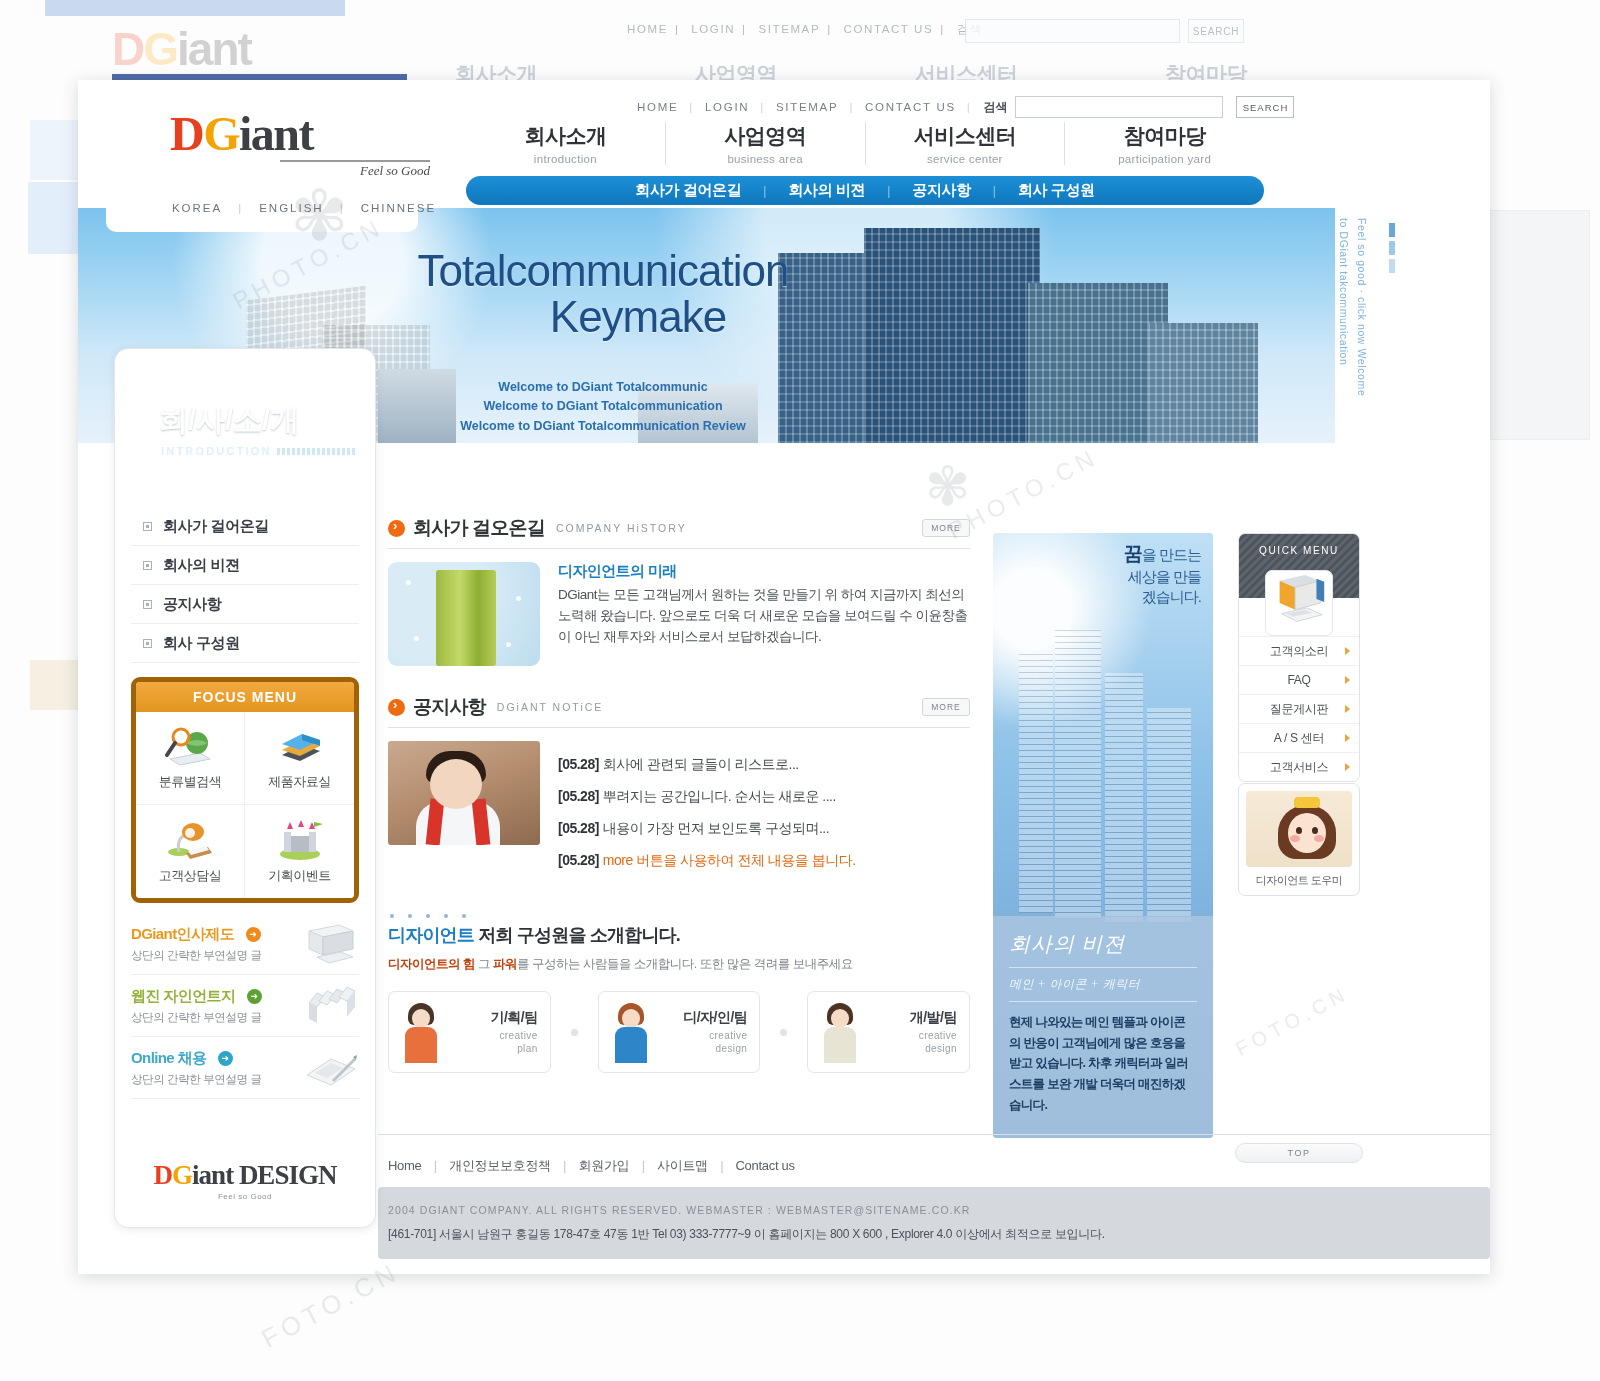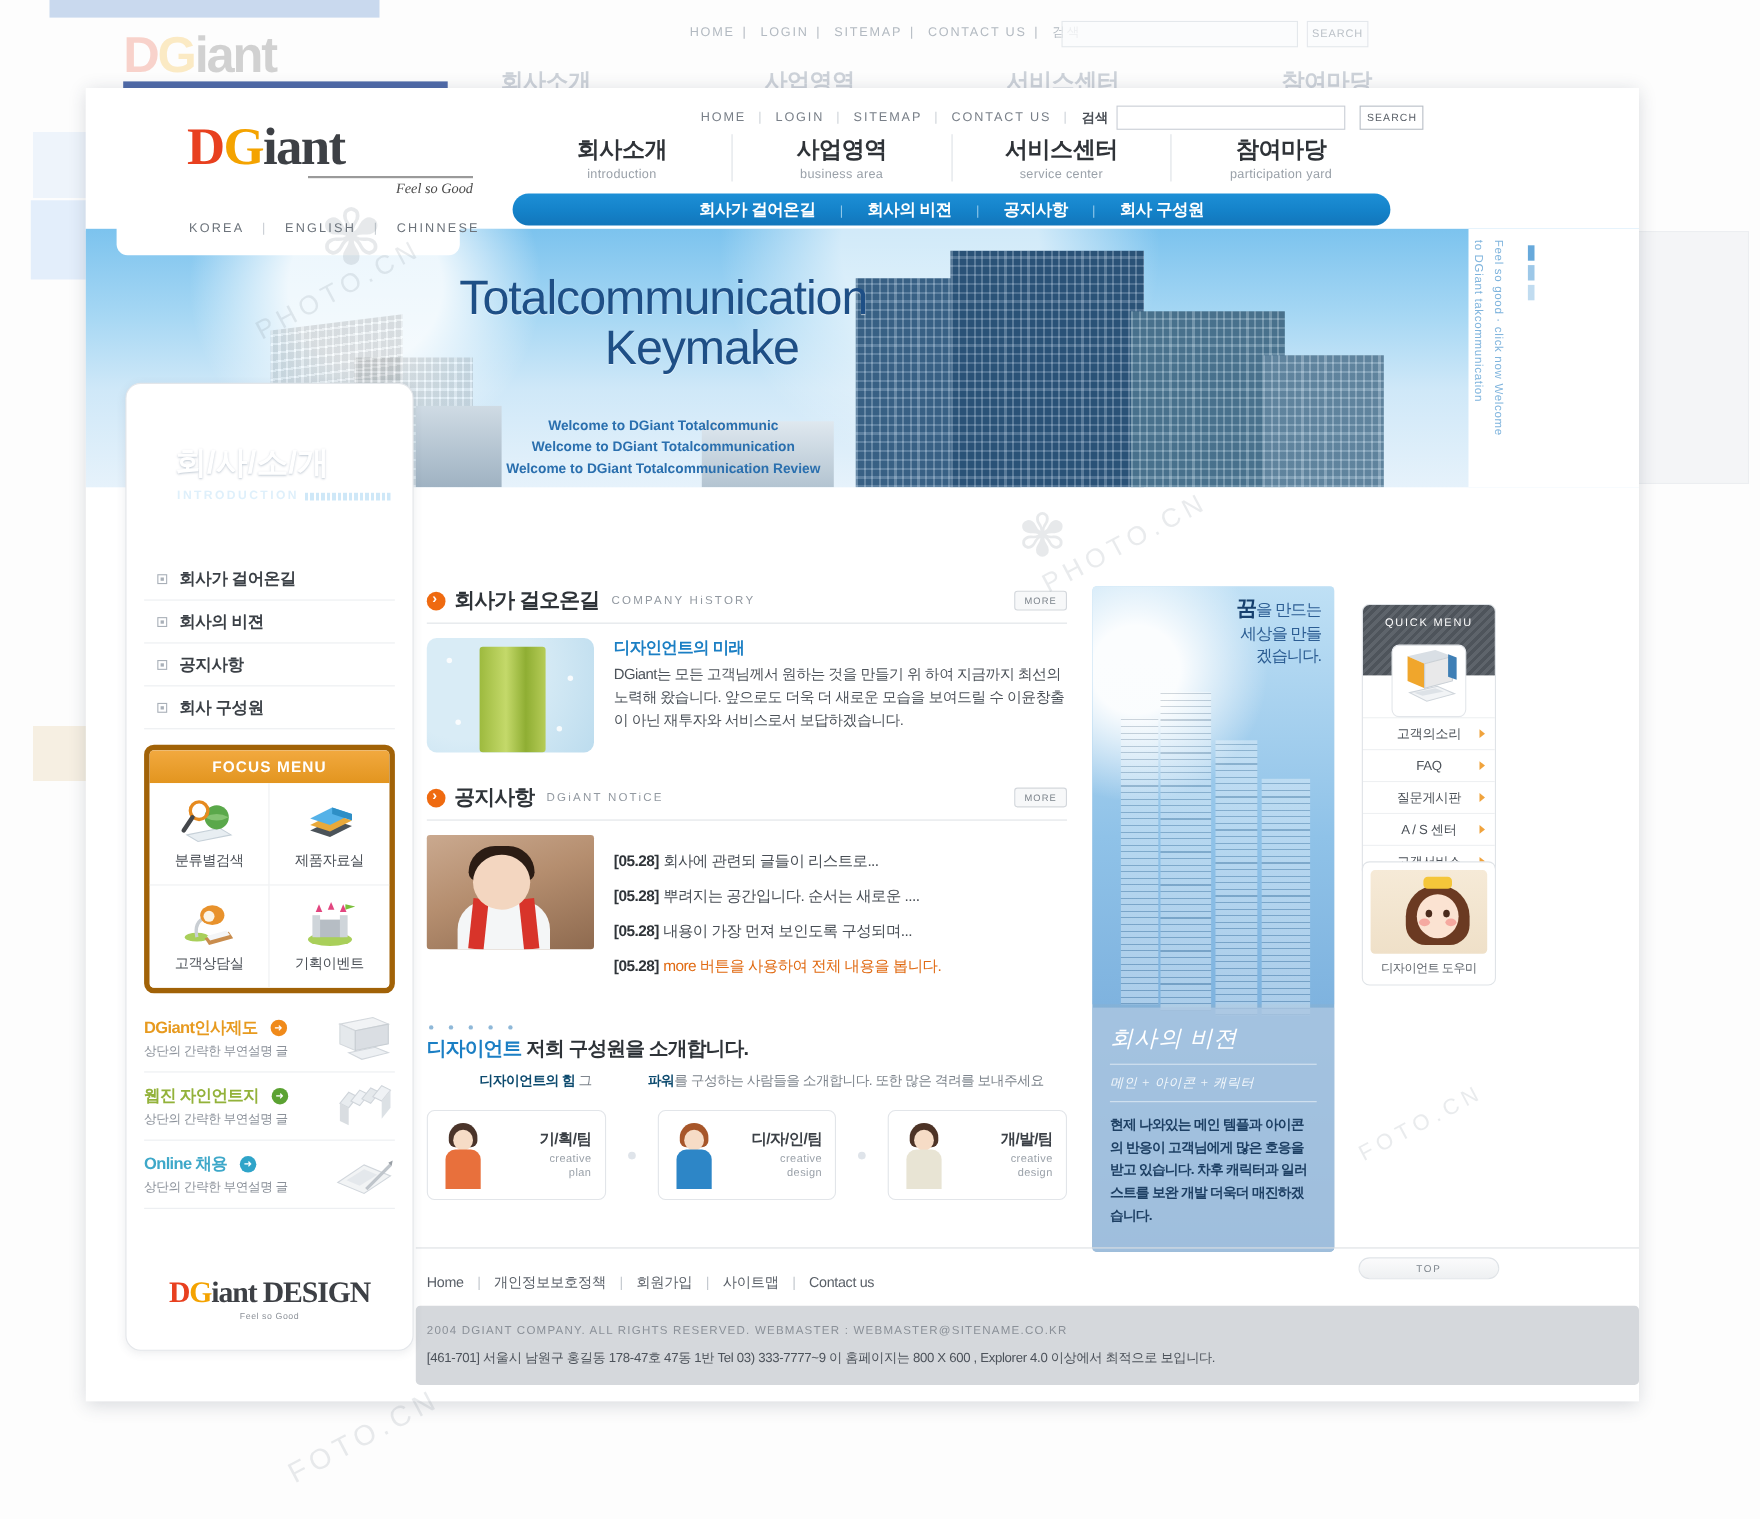"회사가 걸오온길" #center { top: 90px -> 72px }
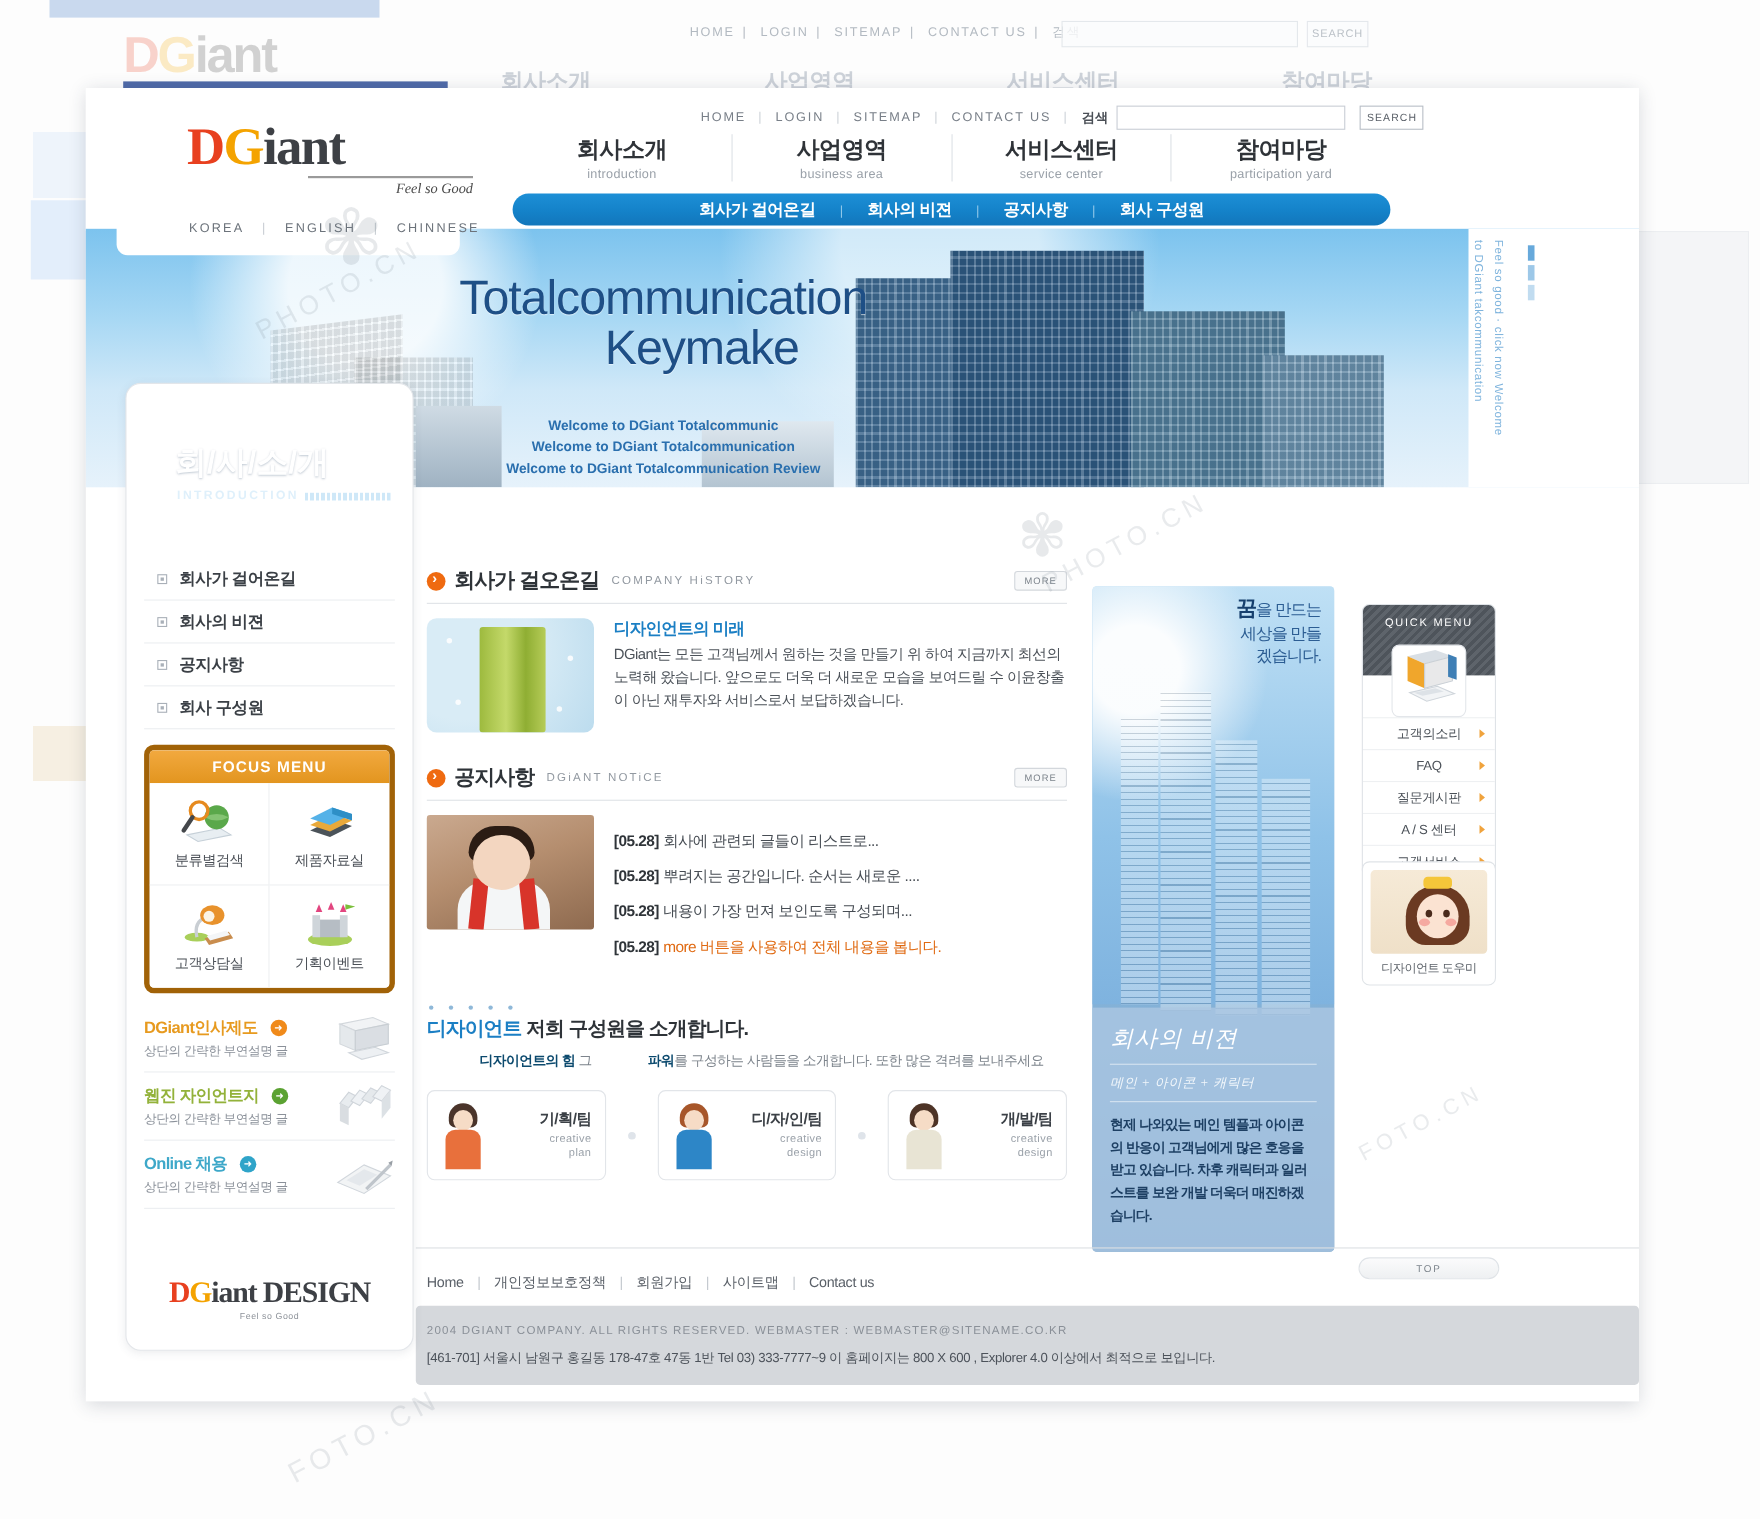"QUICK MENU" #quick { margin-top: 16px -> none }
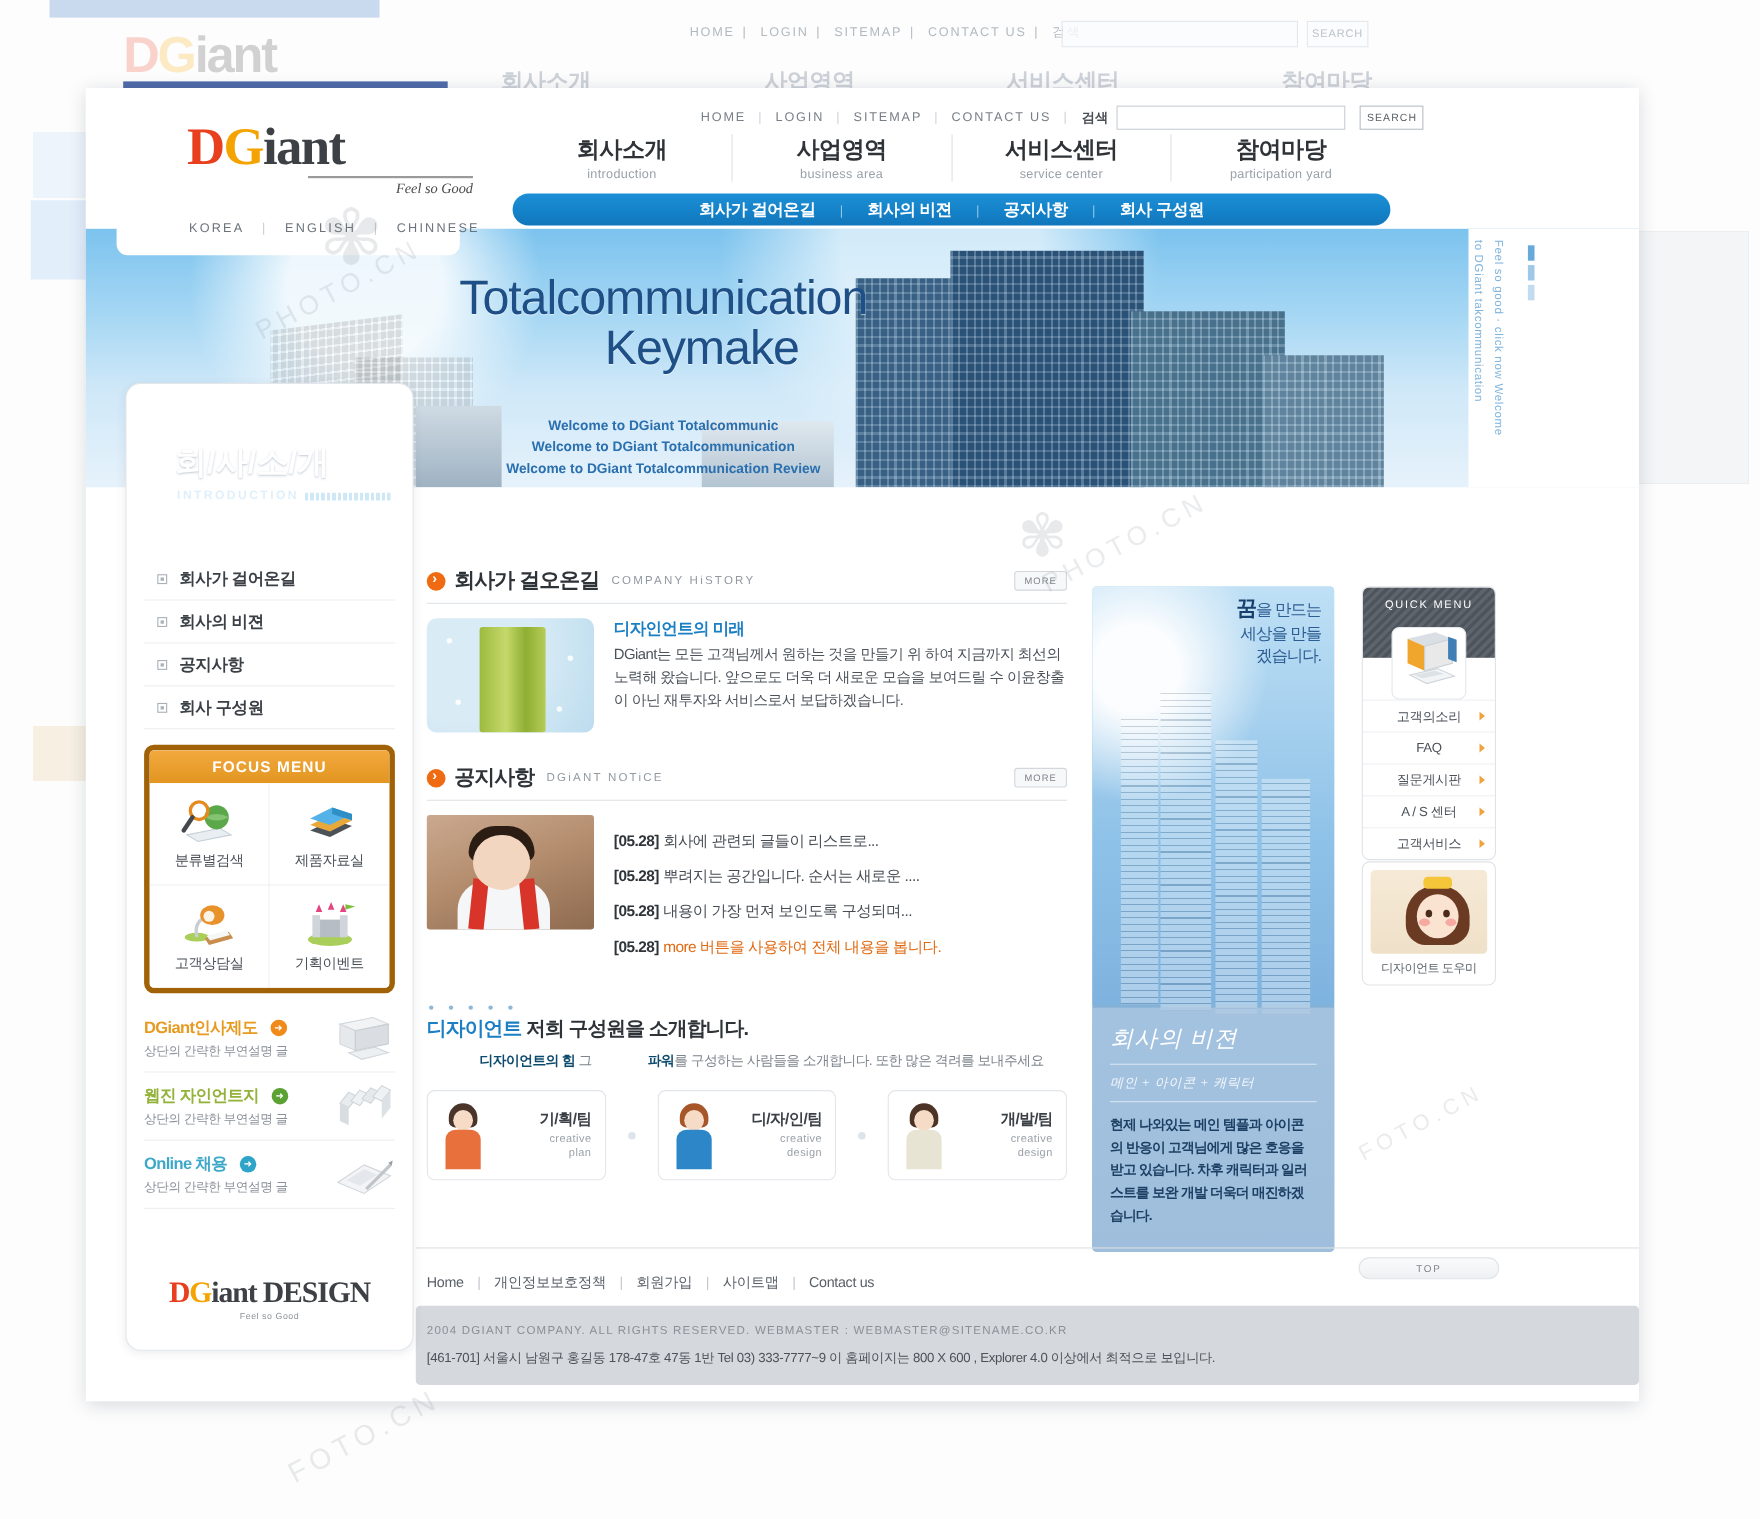"디자이언트의 힘" #team-desc .or { color: #0c4a6e -> #c2410c; margin-left: 48px -> none }
